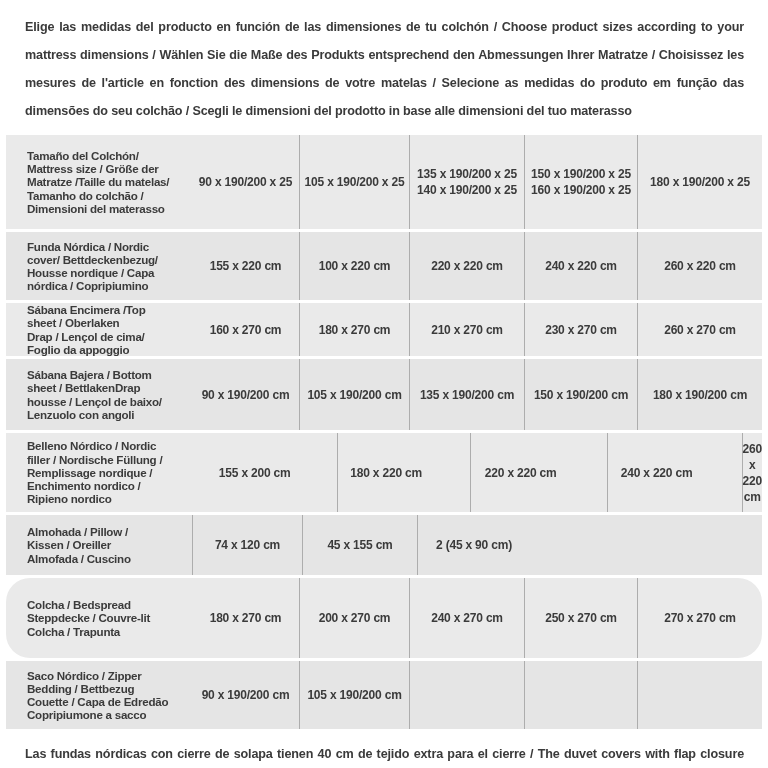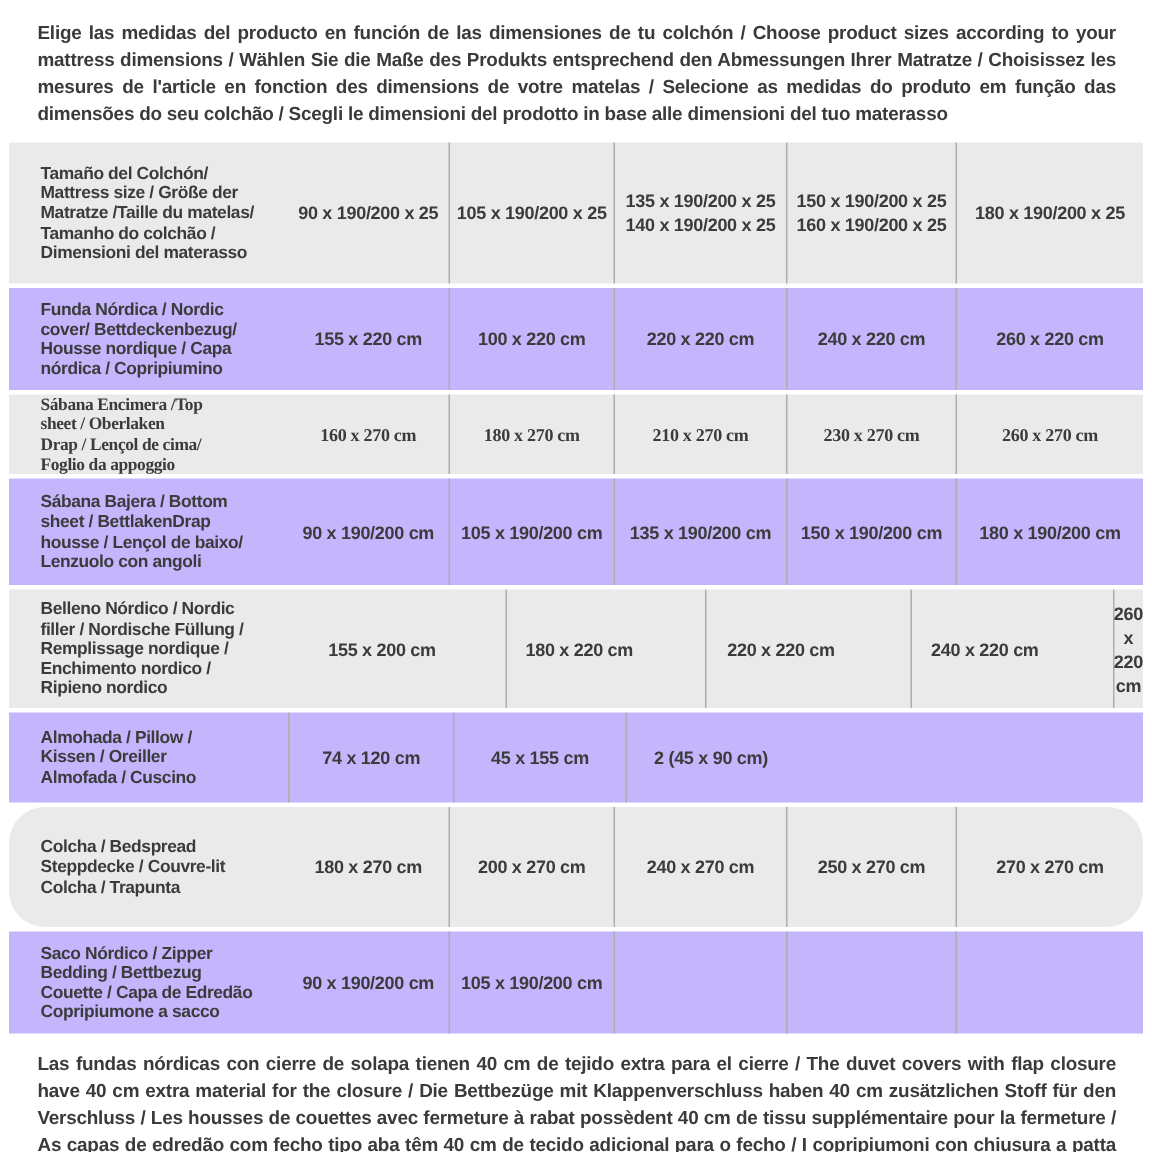"Elige las medidas del producto" .intro, .footnote { line-height: 18px -> 28px }
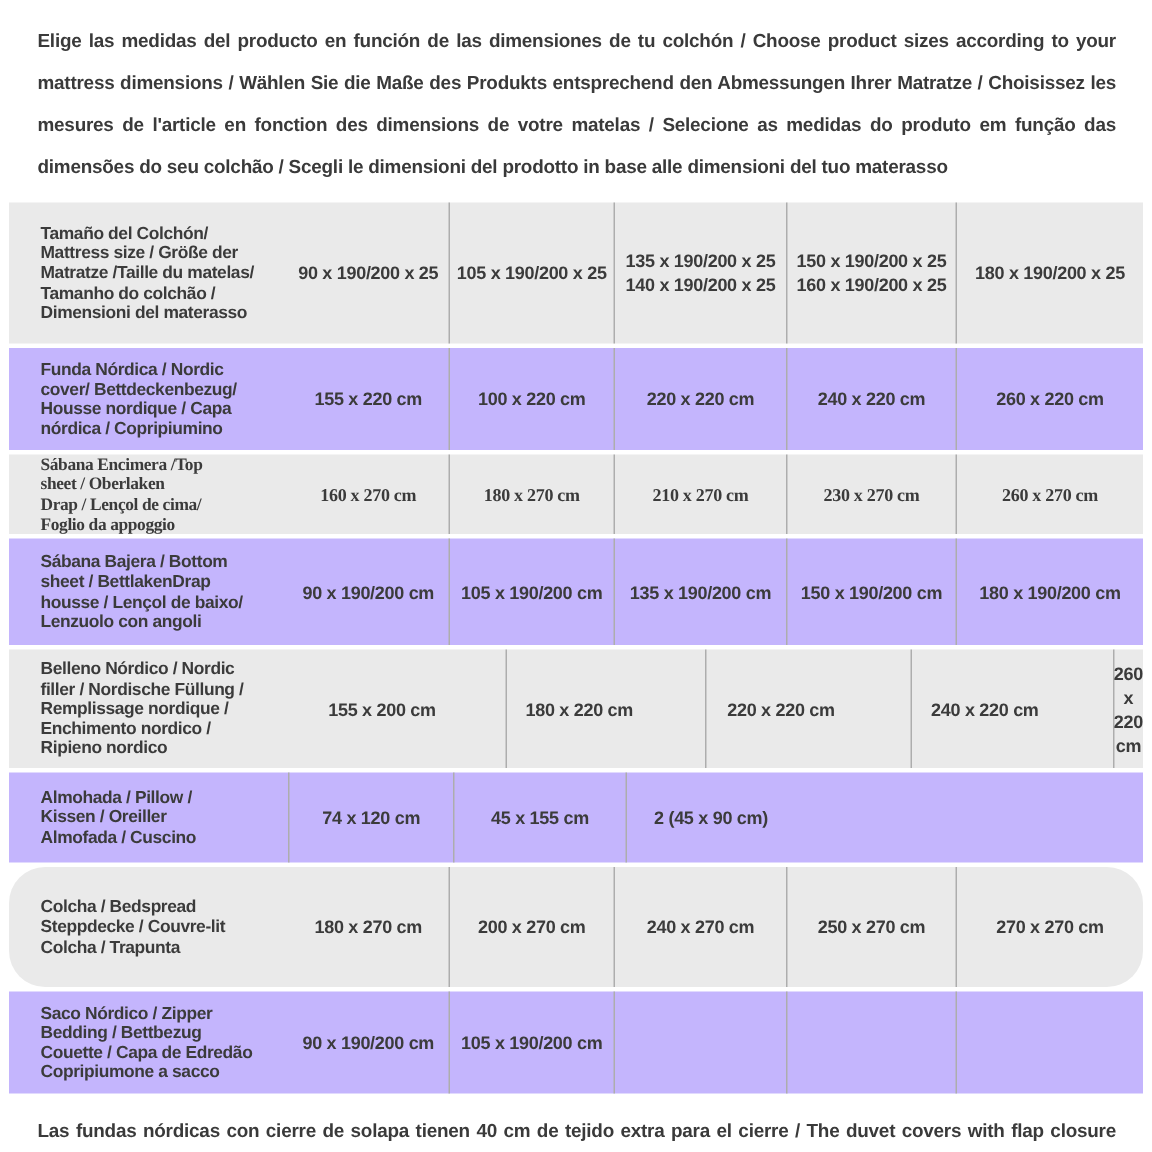"Funda Nórdica / Nordic" .row { background: #c4b5fd -> #e5e5e5 }
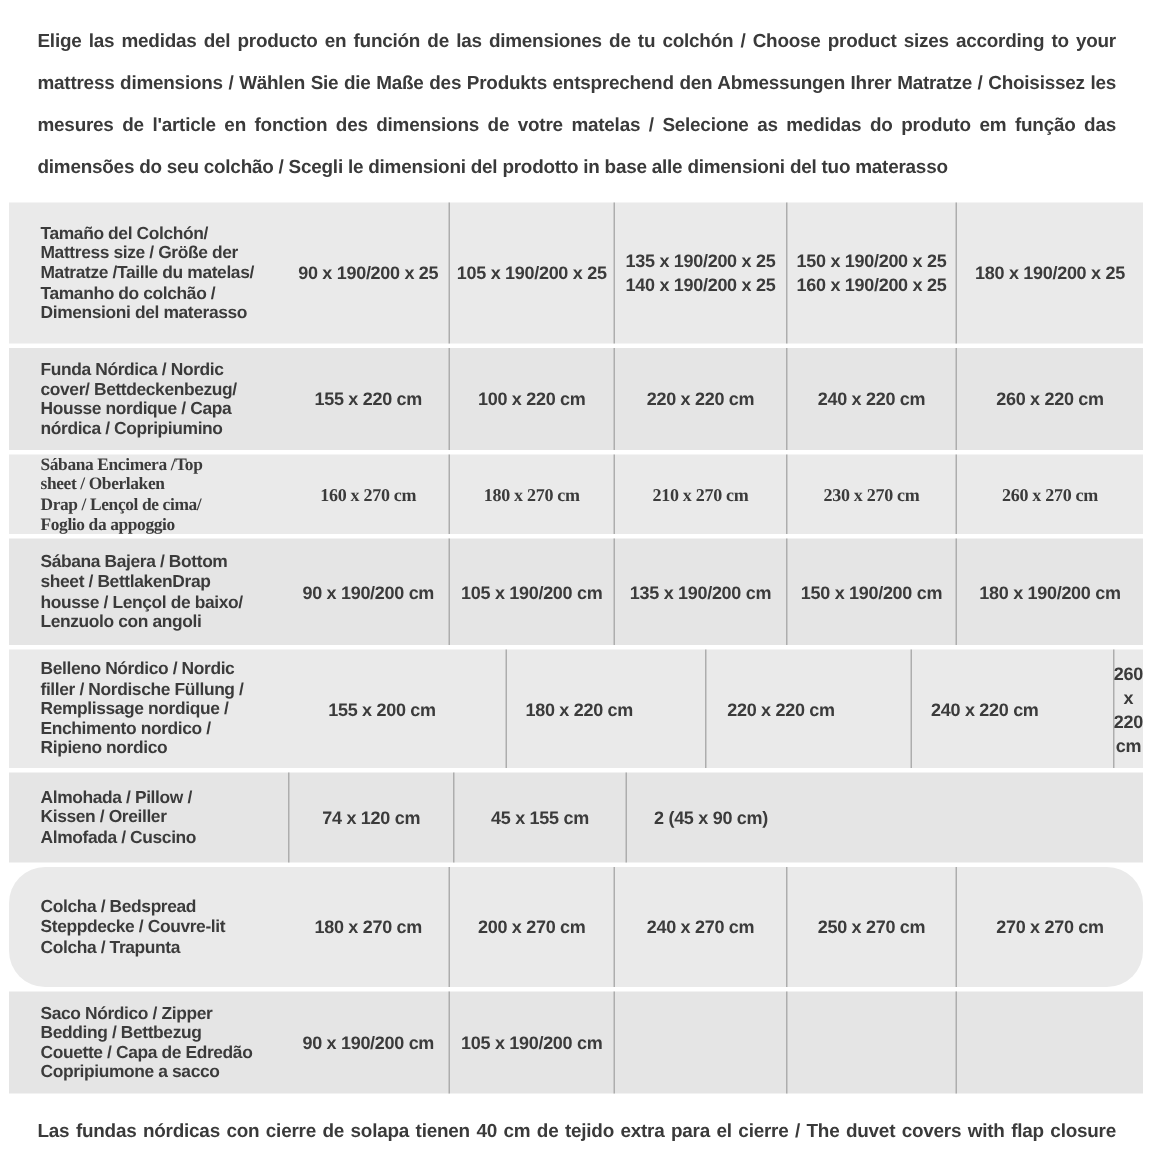"Sábana Encimera /Top" .row:nth-child(3) { font-family: Liberation Serif, serif -> none }
